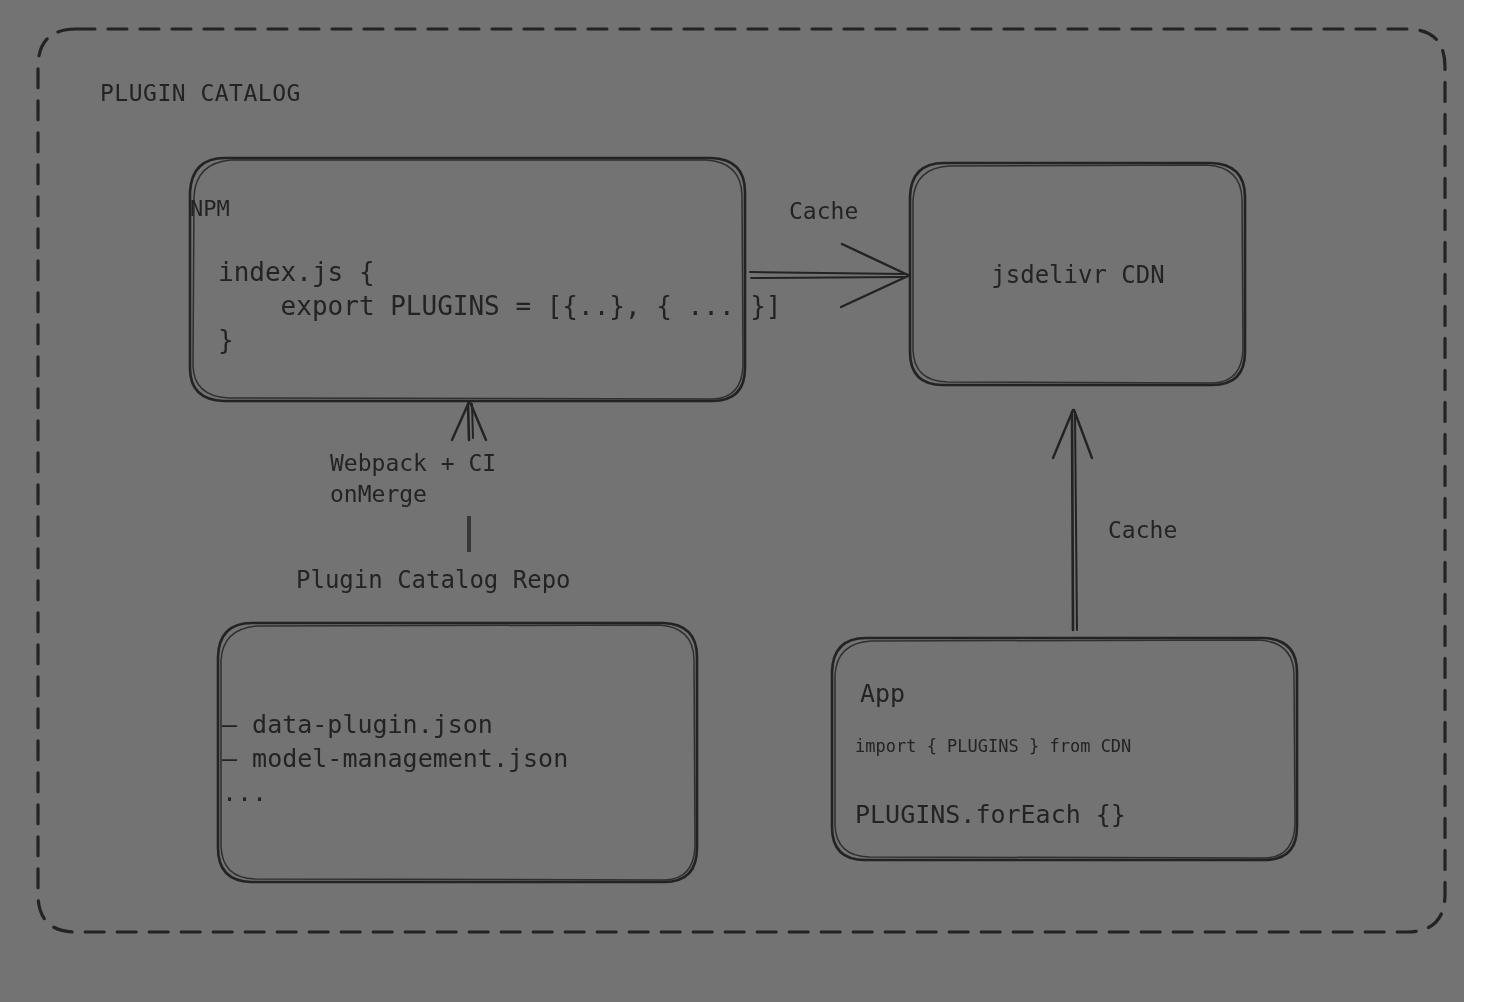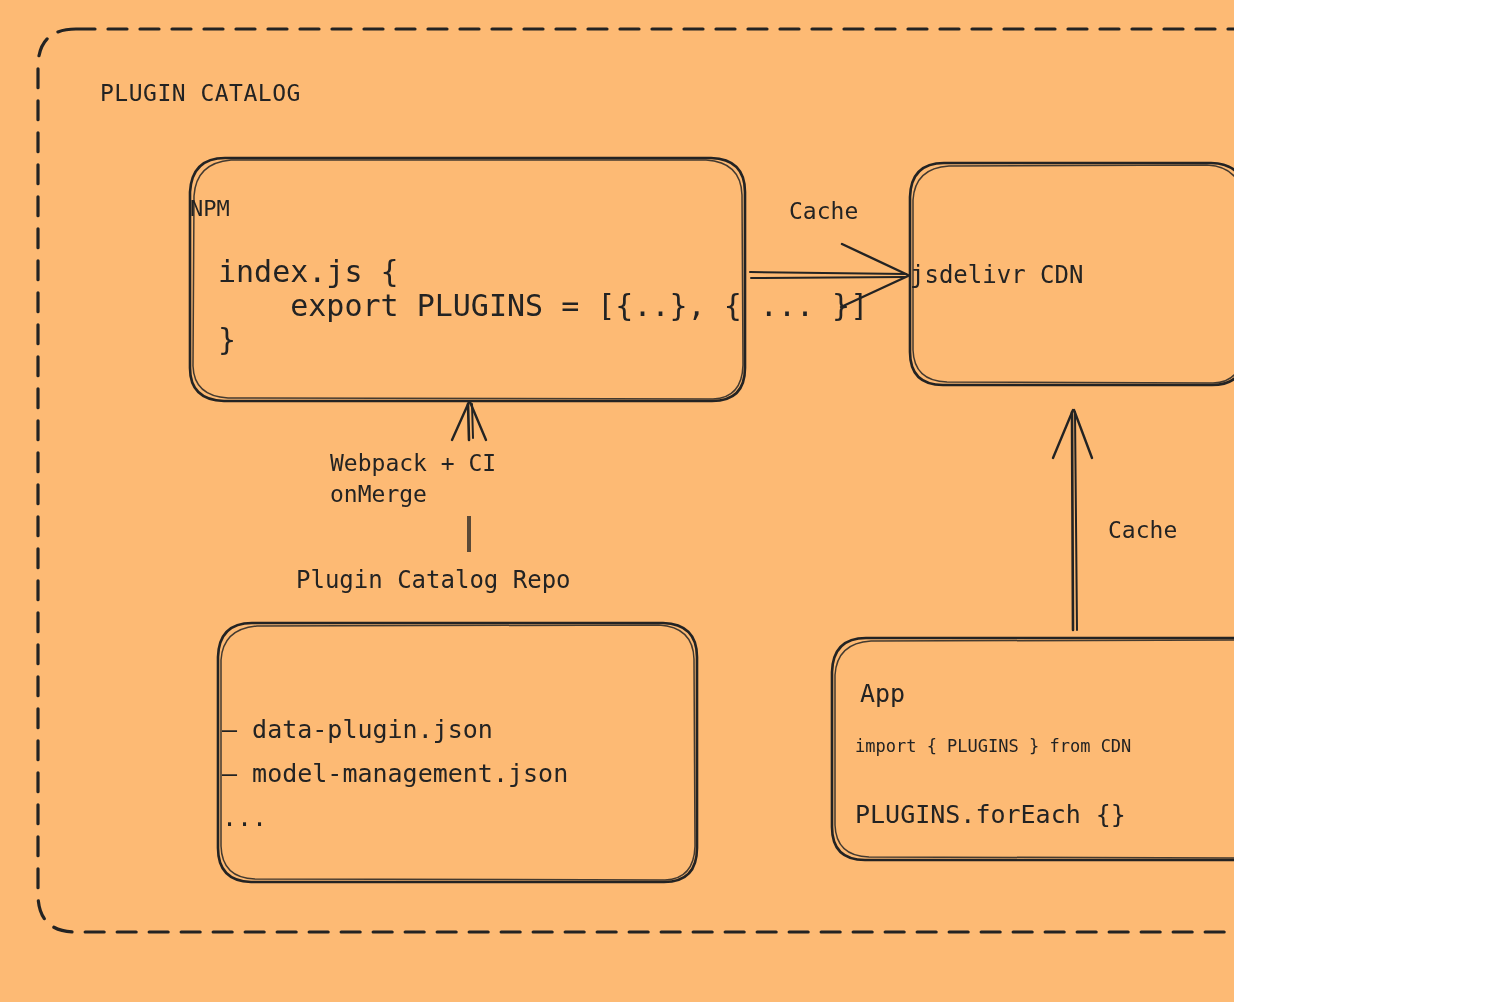"PLUGIN CATALOG" #canvas { background: #fdba74 -> #737373; width: 1234px -> 1464px }
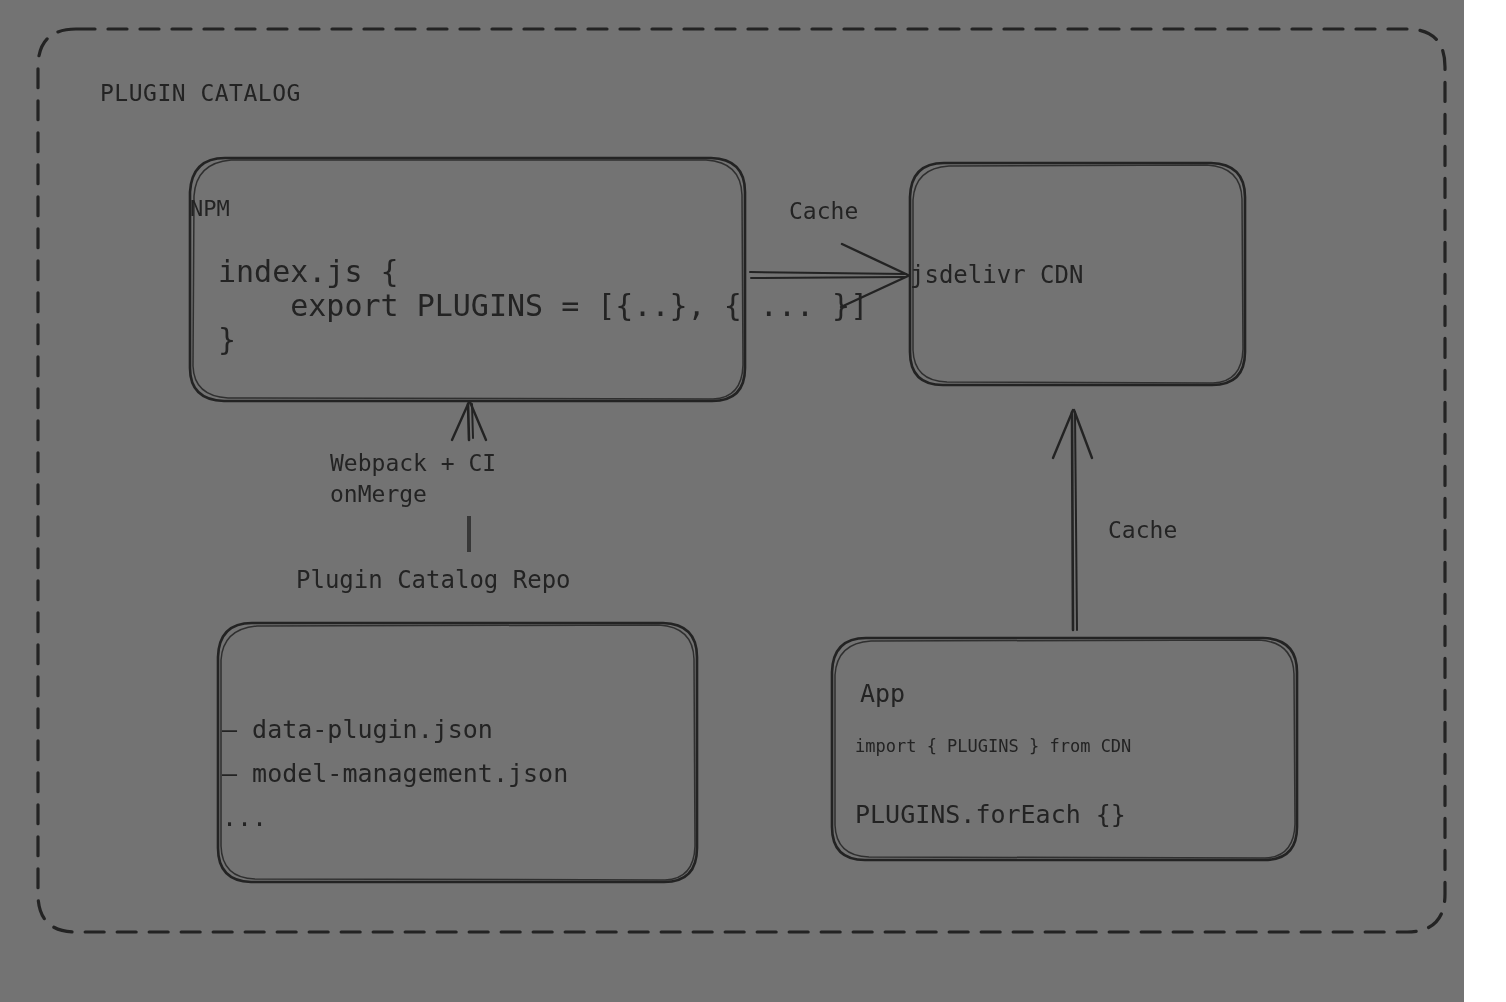"index.js {" #npm-code { font-size: 30px -> 26px }
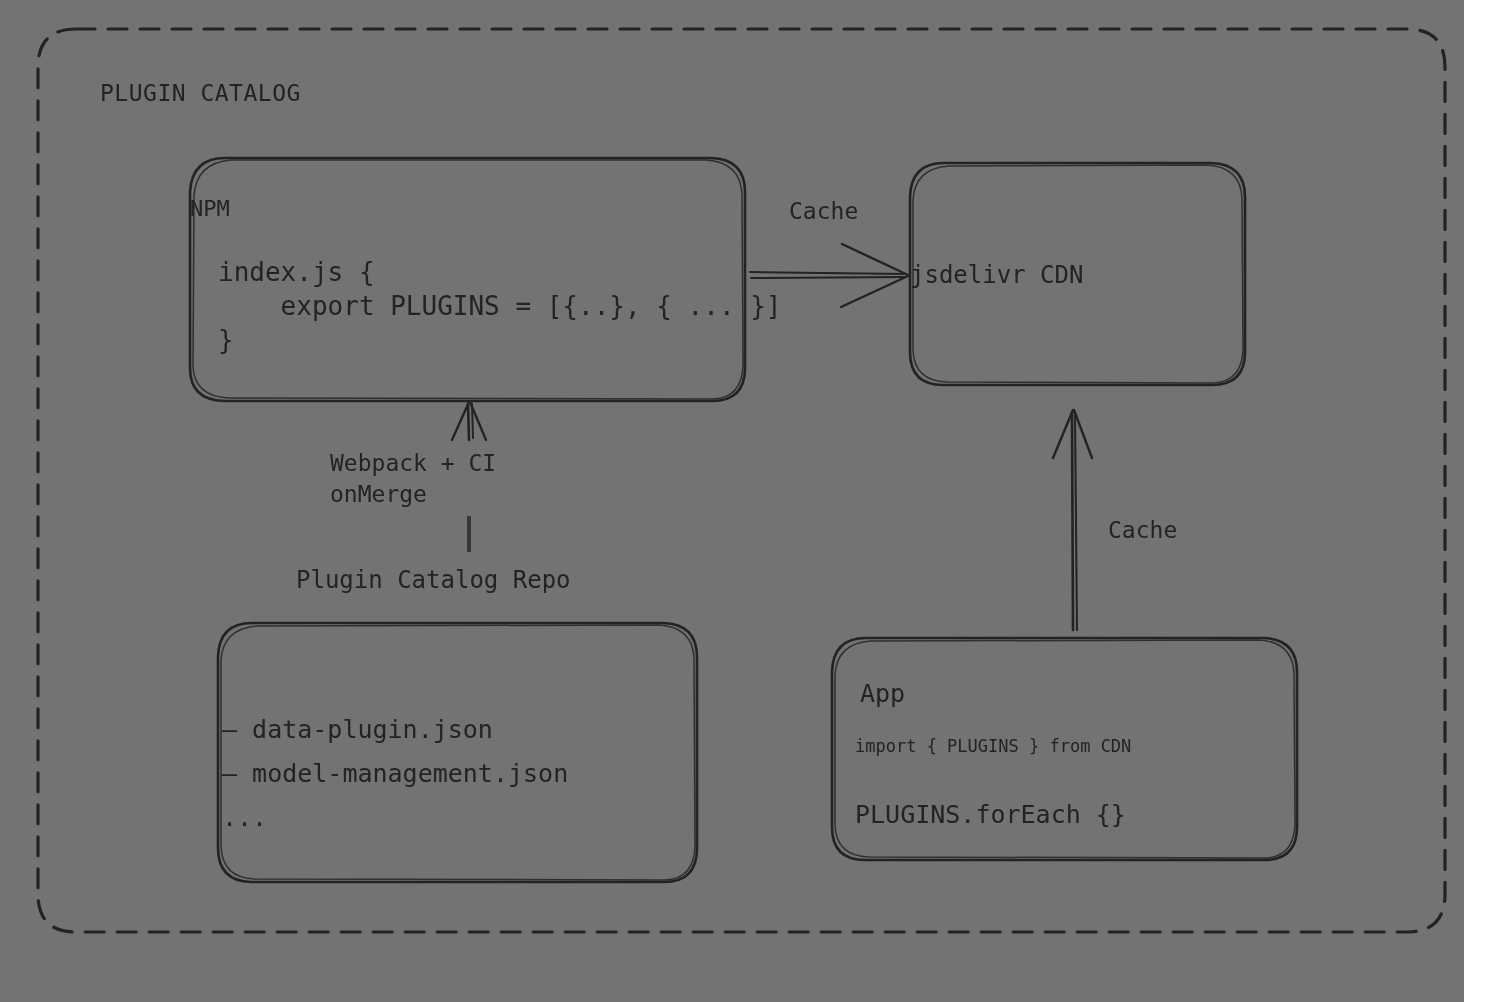"jsdelivr CDN" #cdn-title { text-align: none -> center }
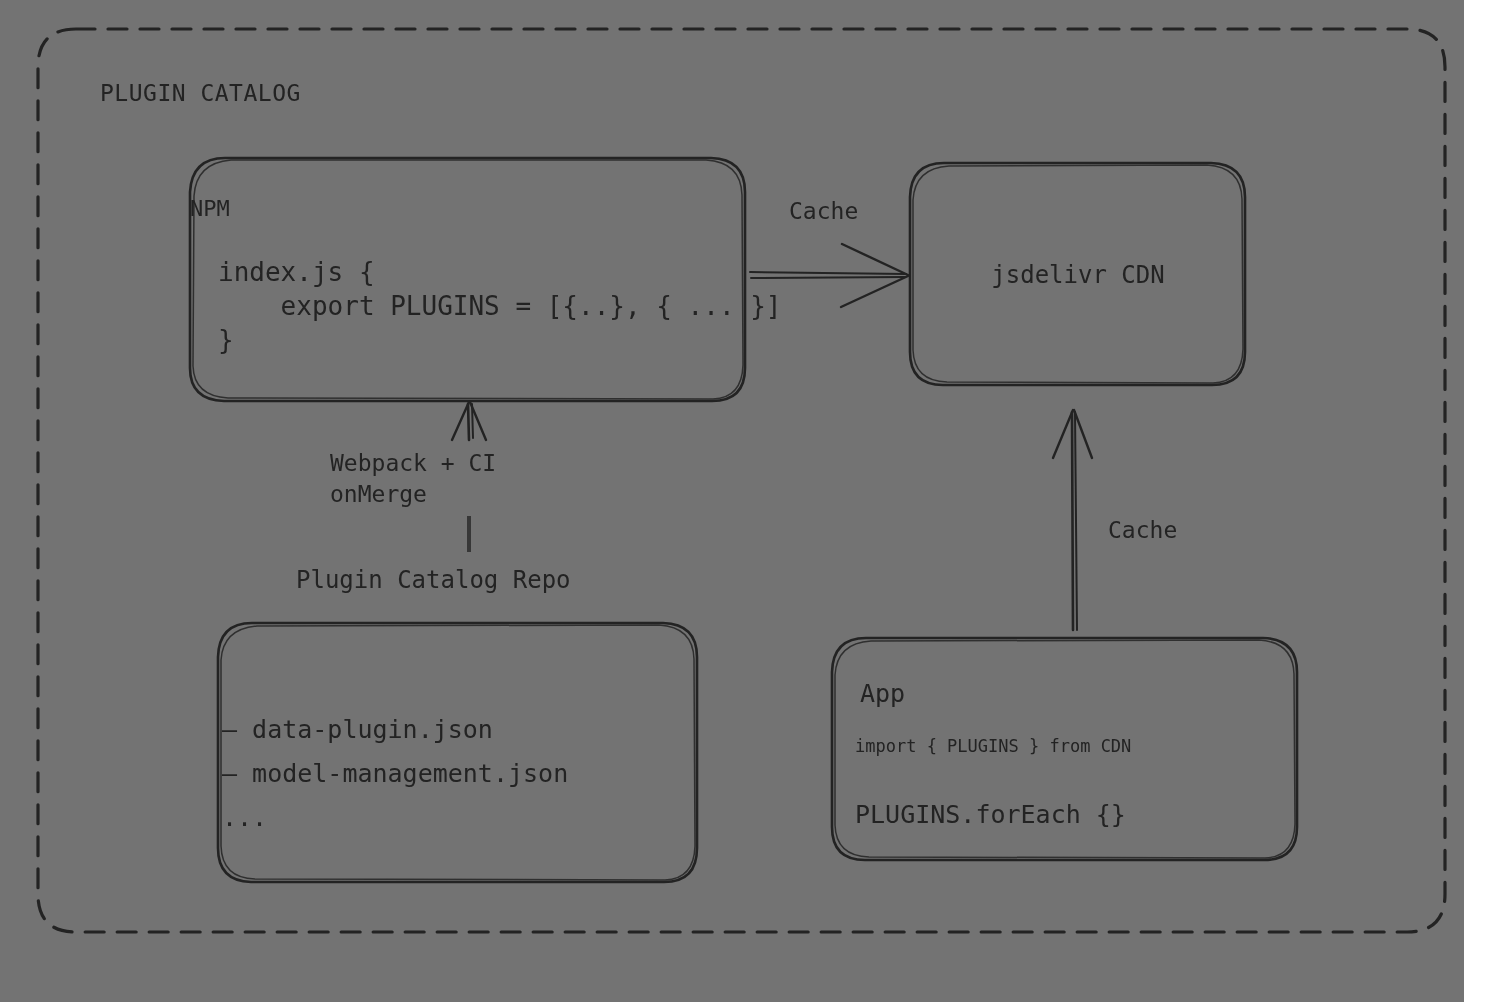"– data-plugin.json" #repo-list { line-height: 44px -> 34px }
